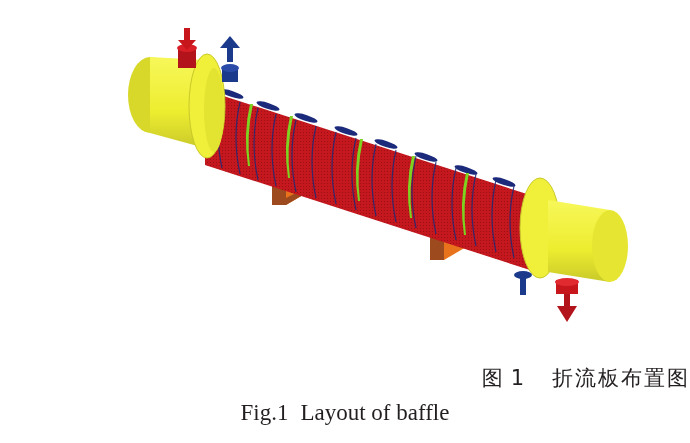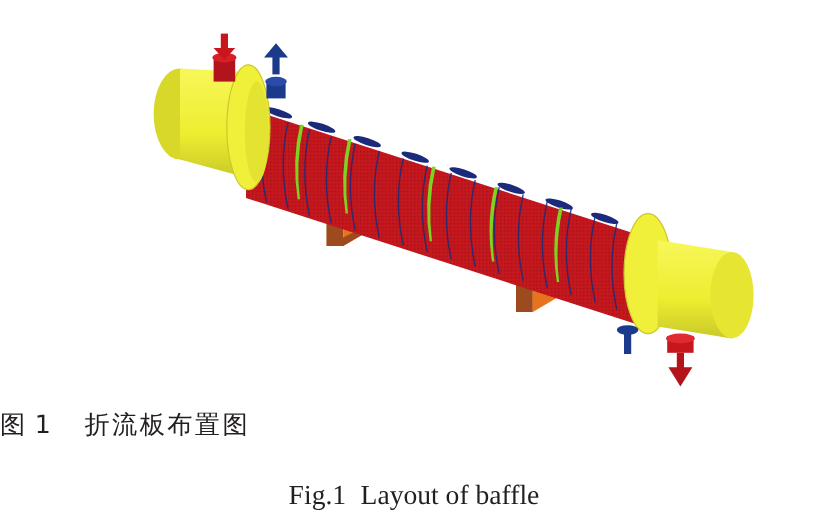"图 1 折流板布置图" .caption-cn { text-align: left -> right; top: 340px -> 364px }
